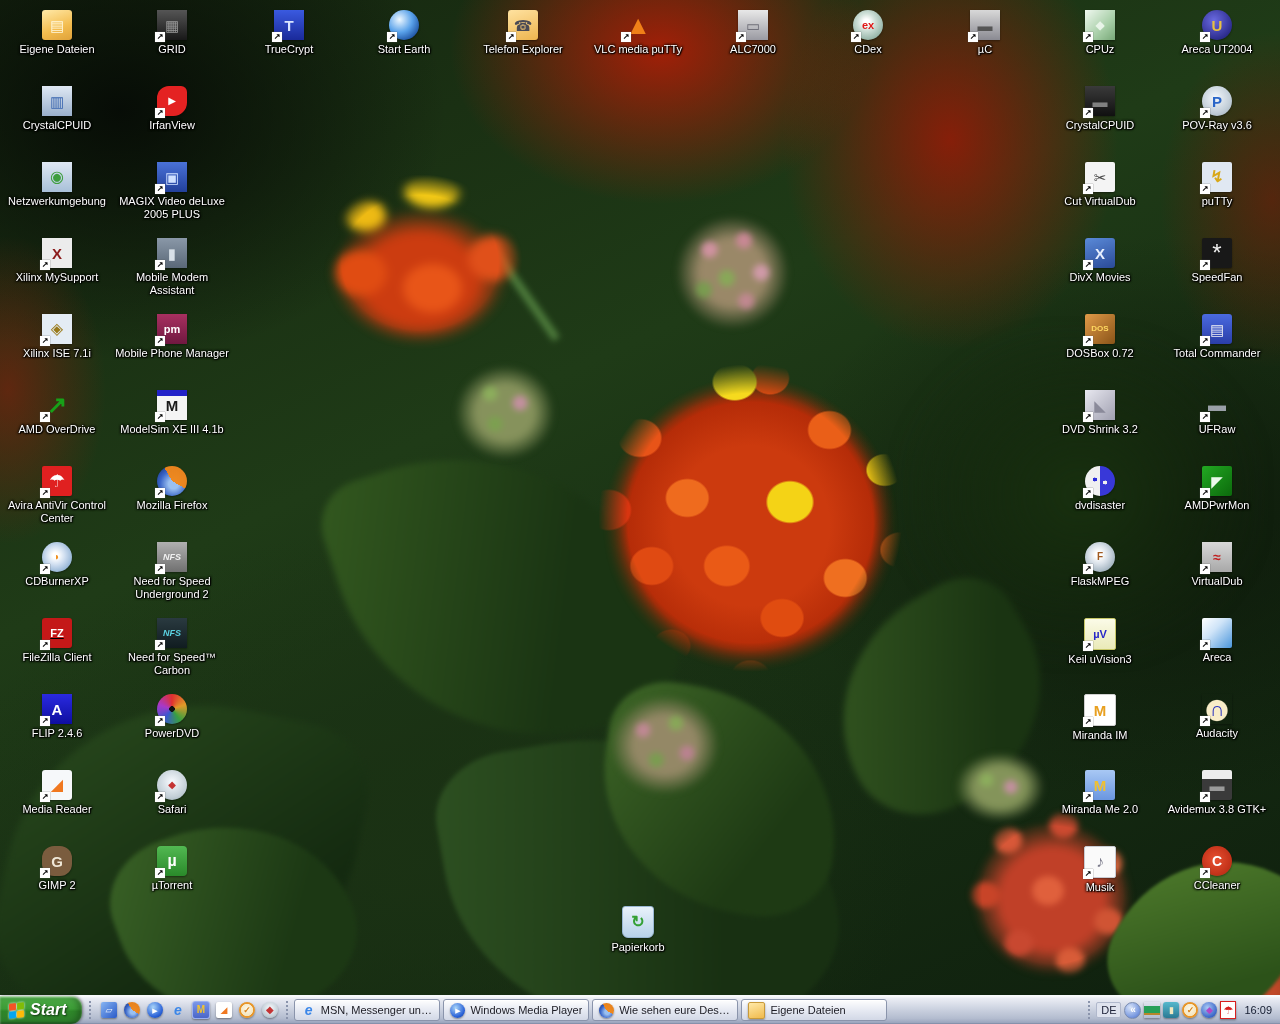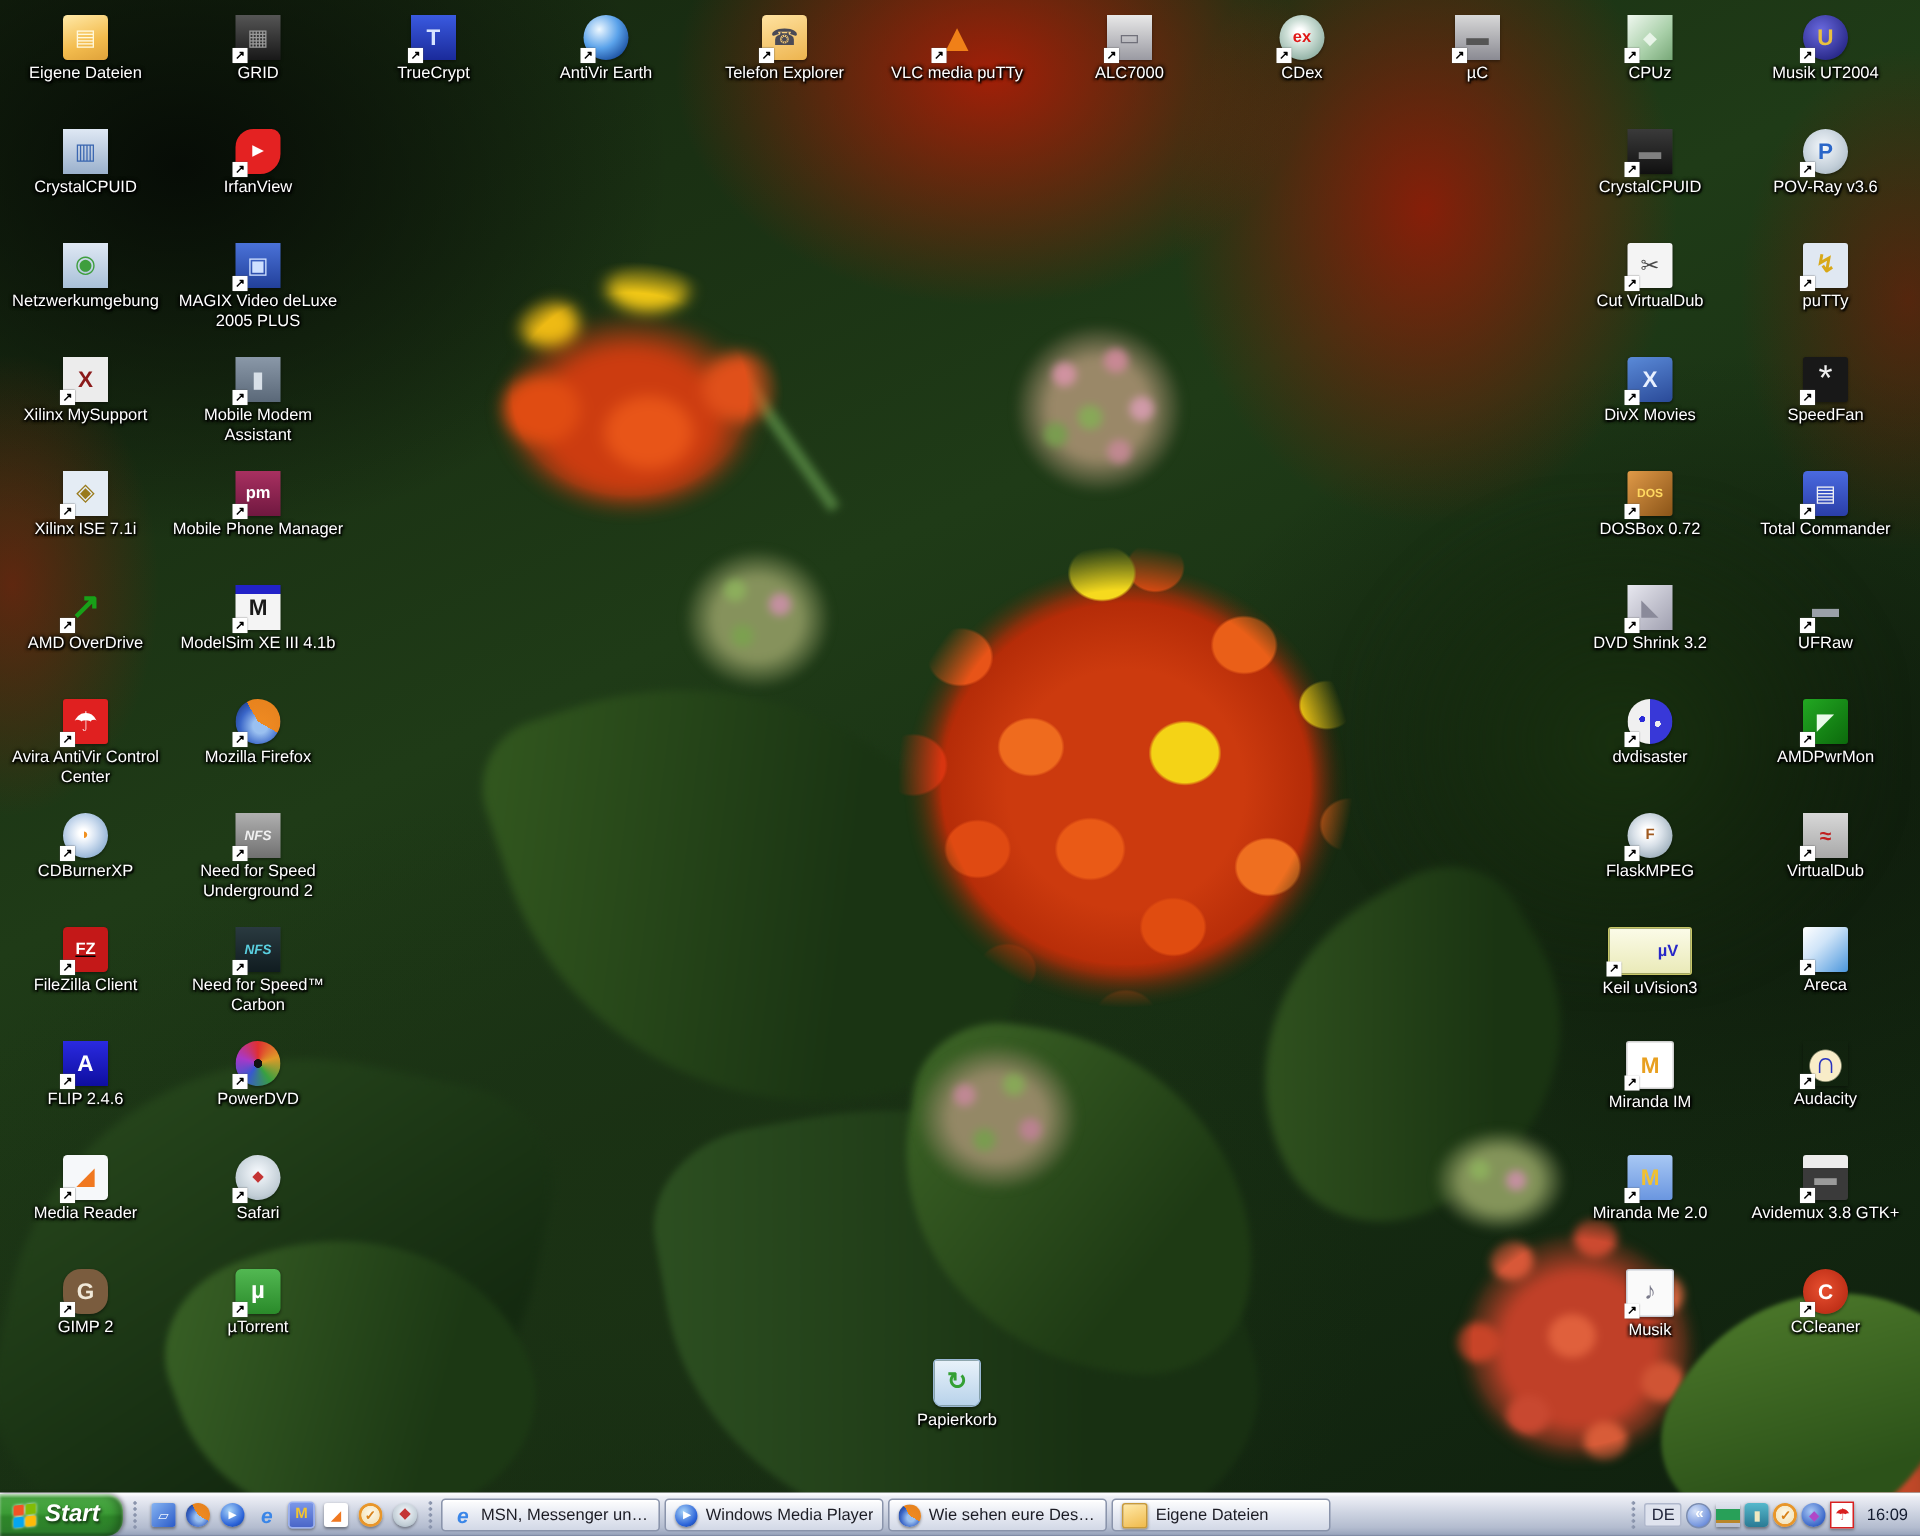"AntiVir Earth" div.ic-label { text: AntiVir -> Start }
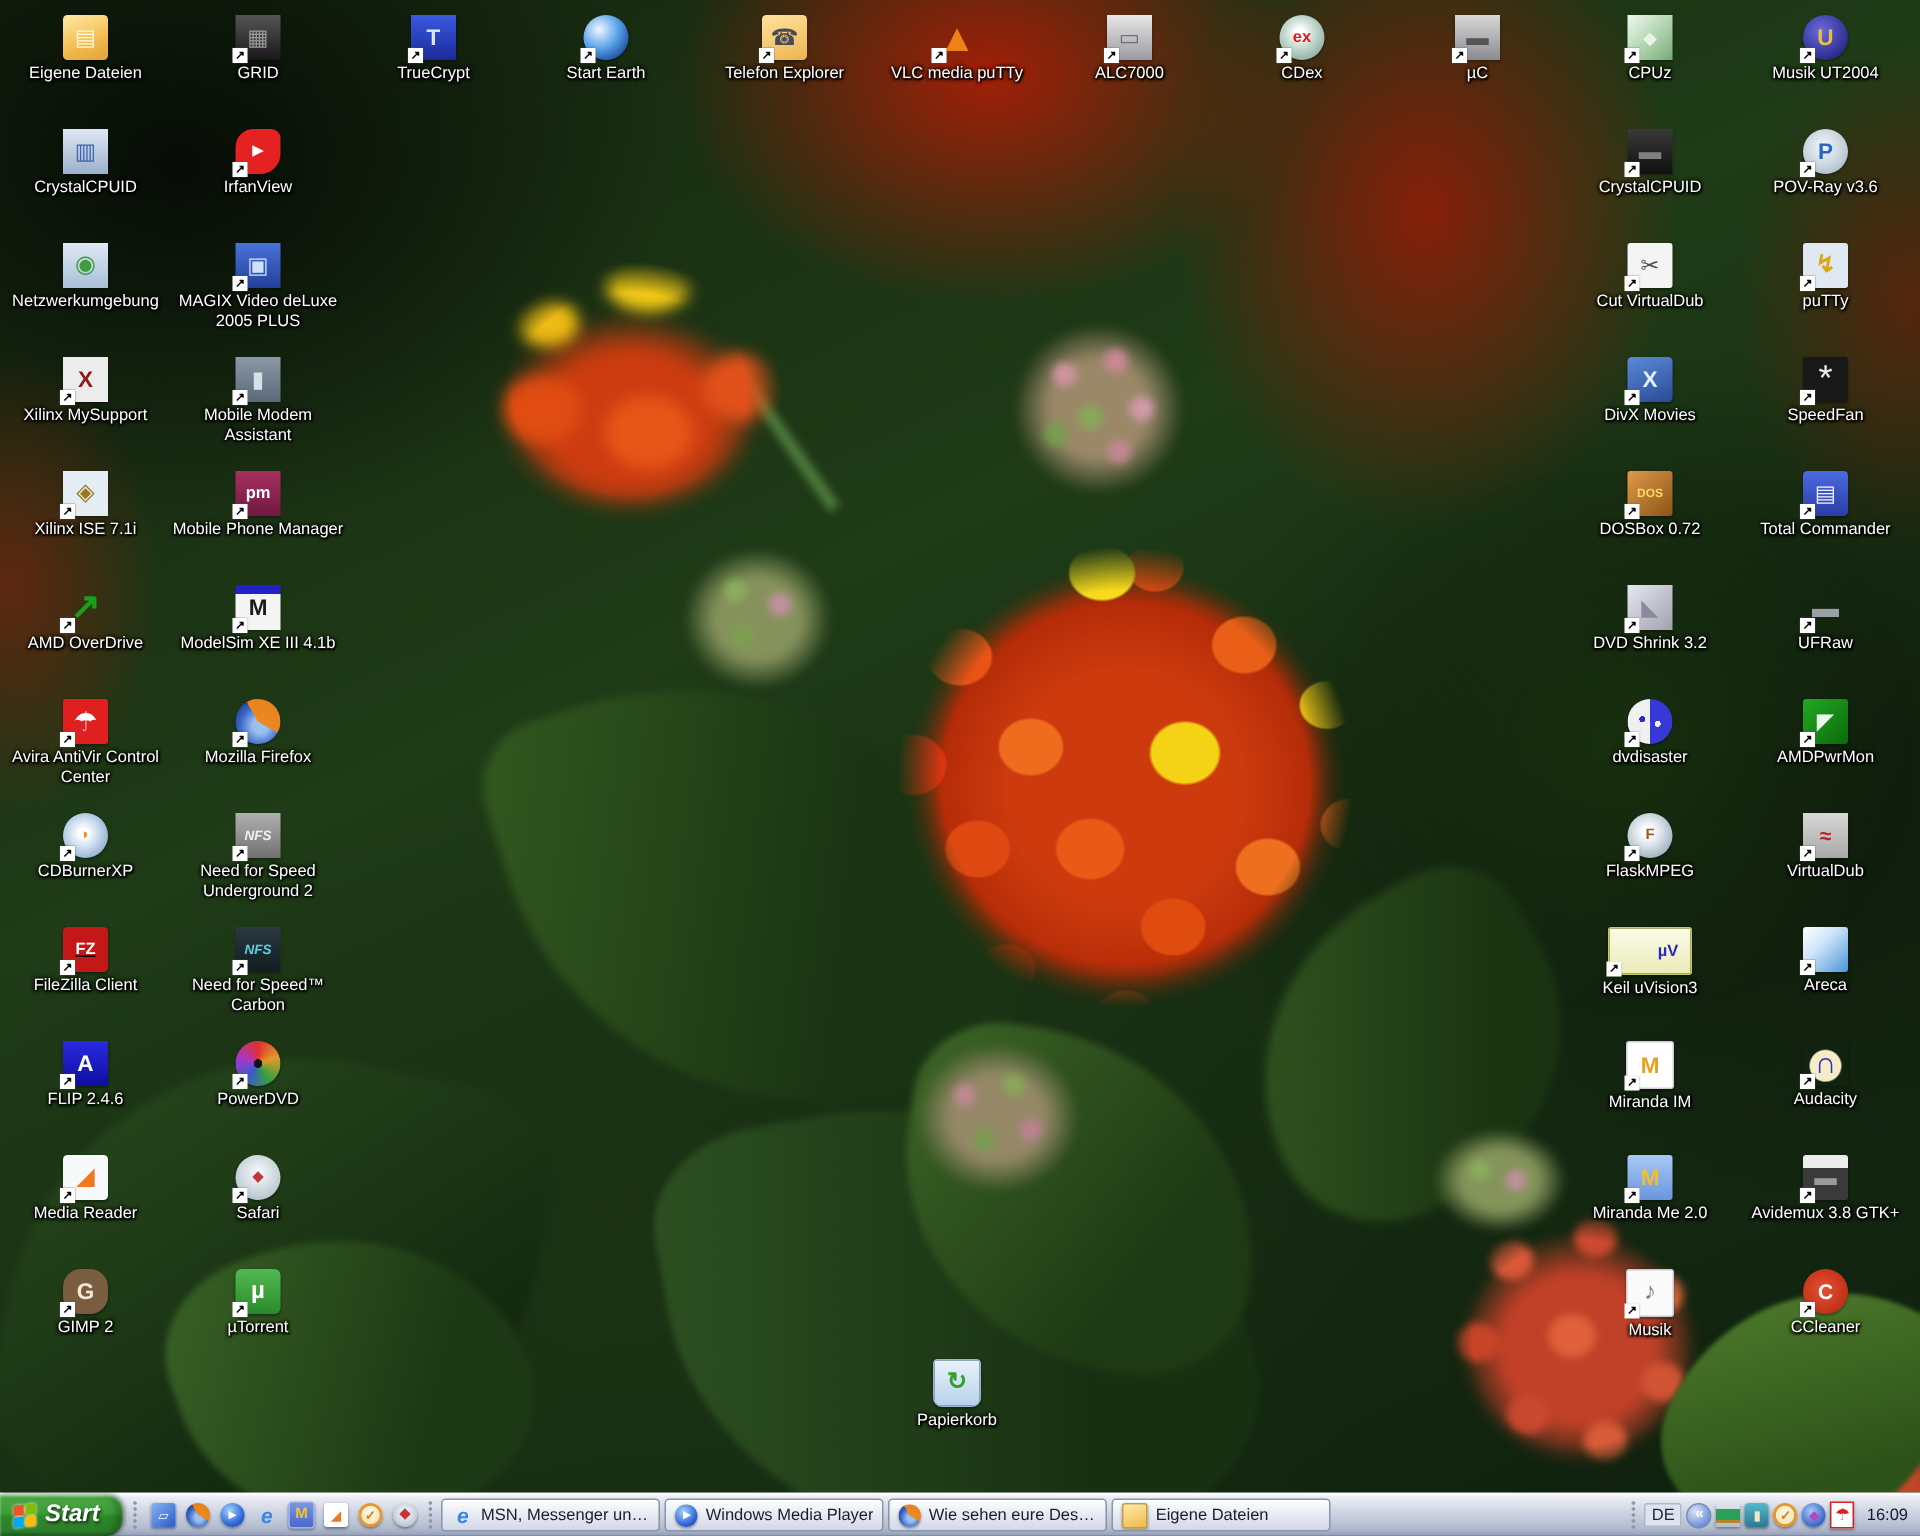"Musik UT2004" div.ic-label { text: Musik -> Areca }
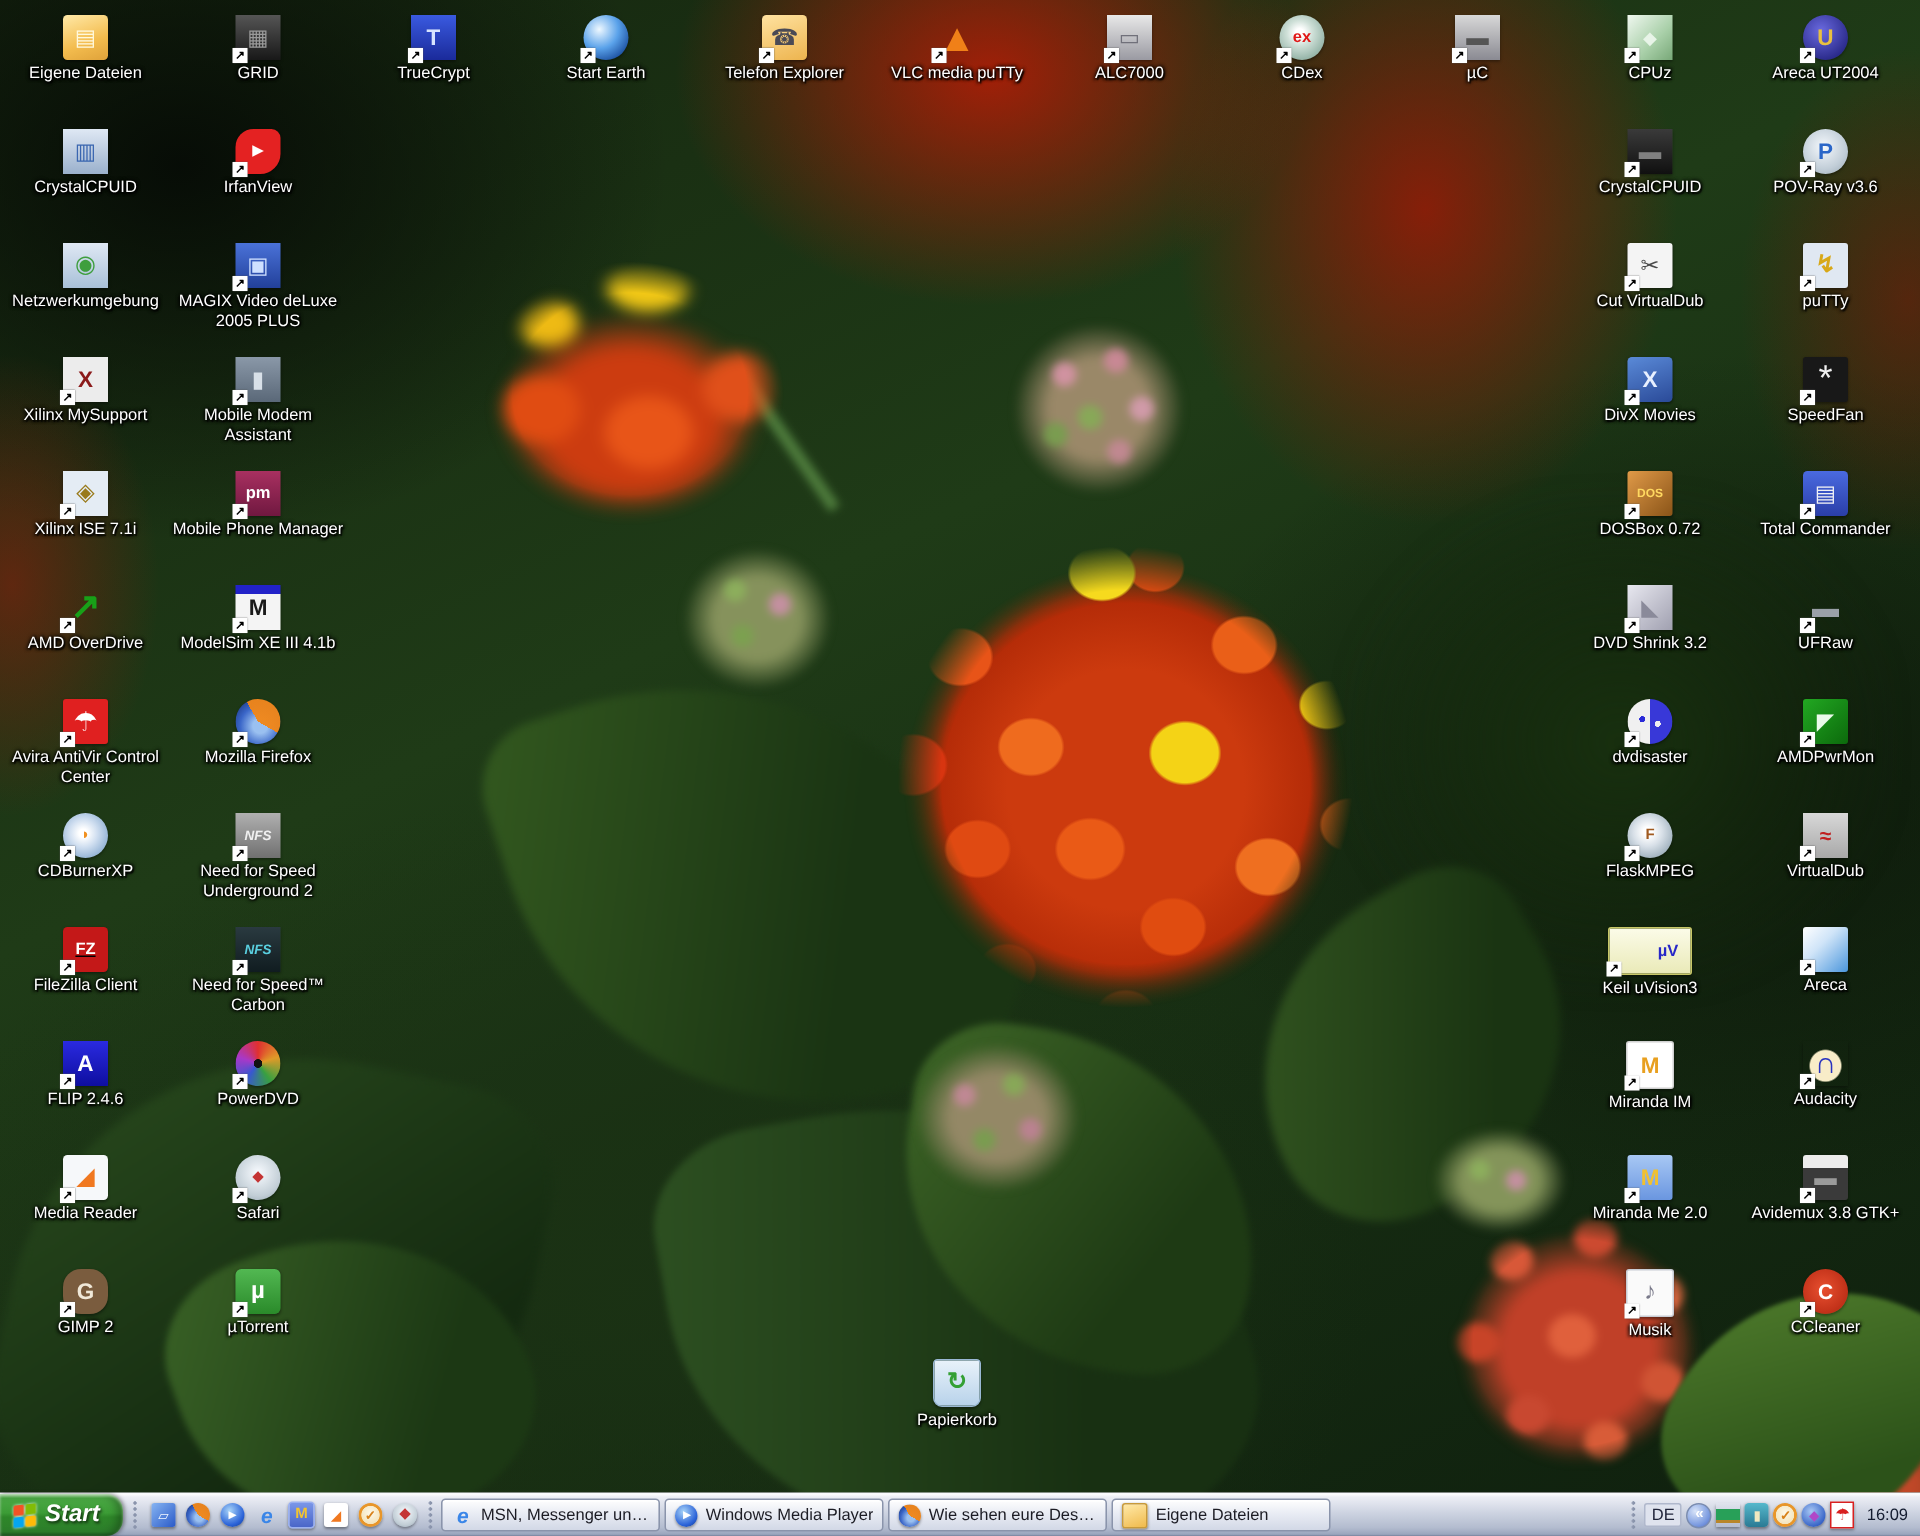"µV" span.art { padding-left: 24px -> none }
